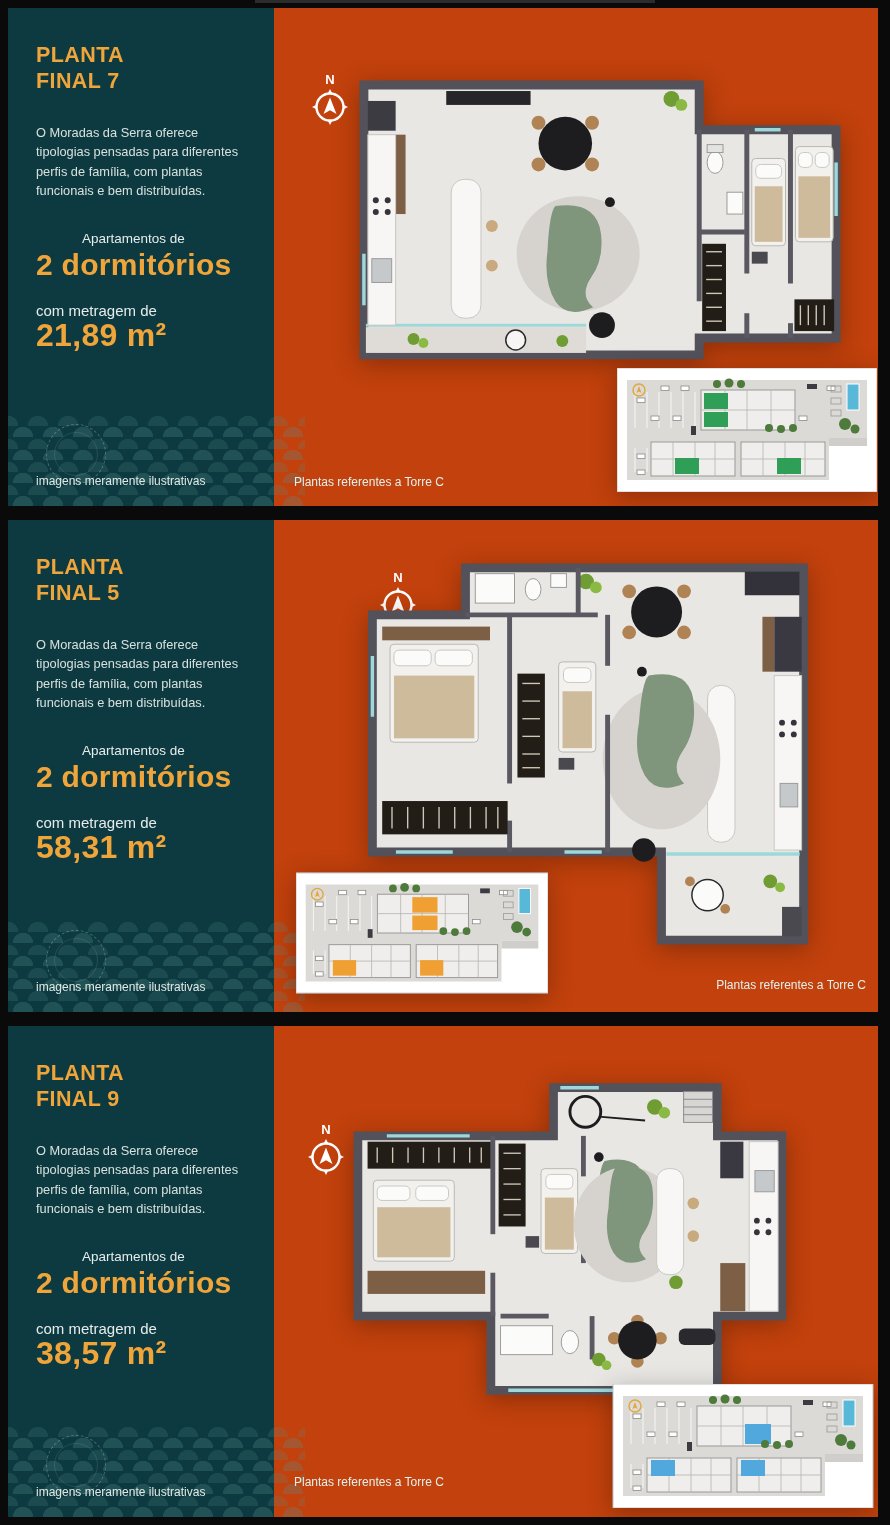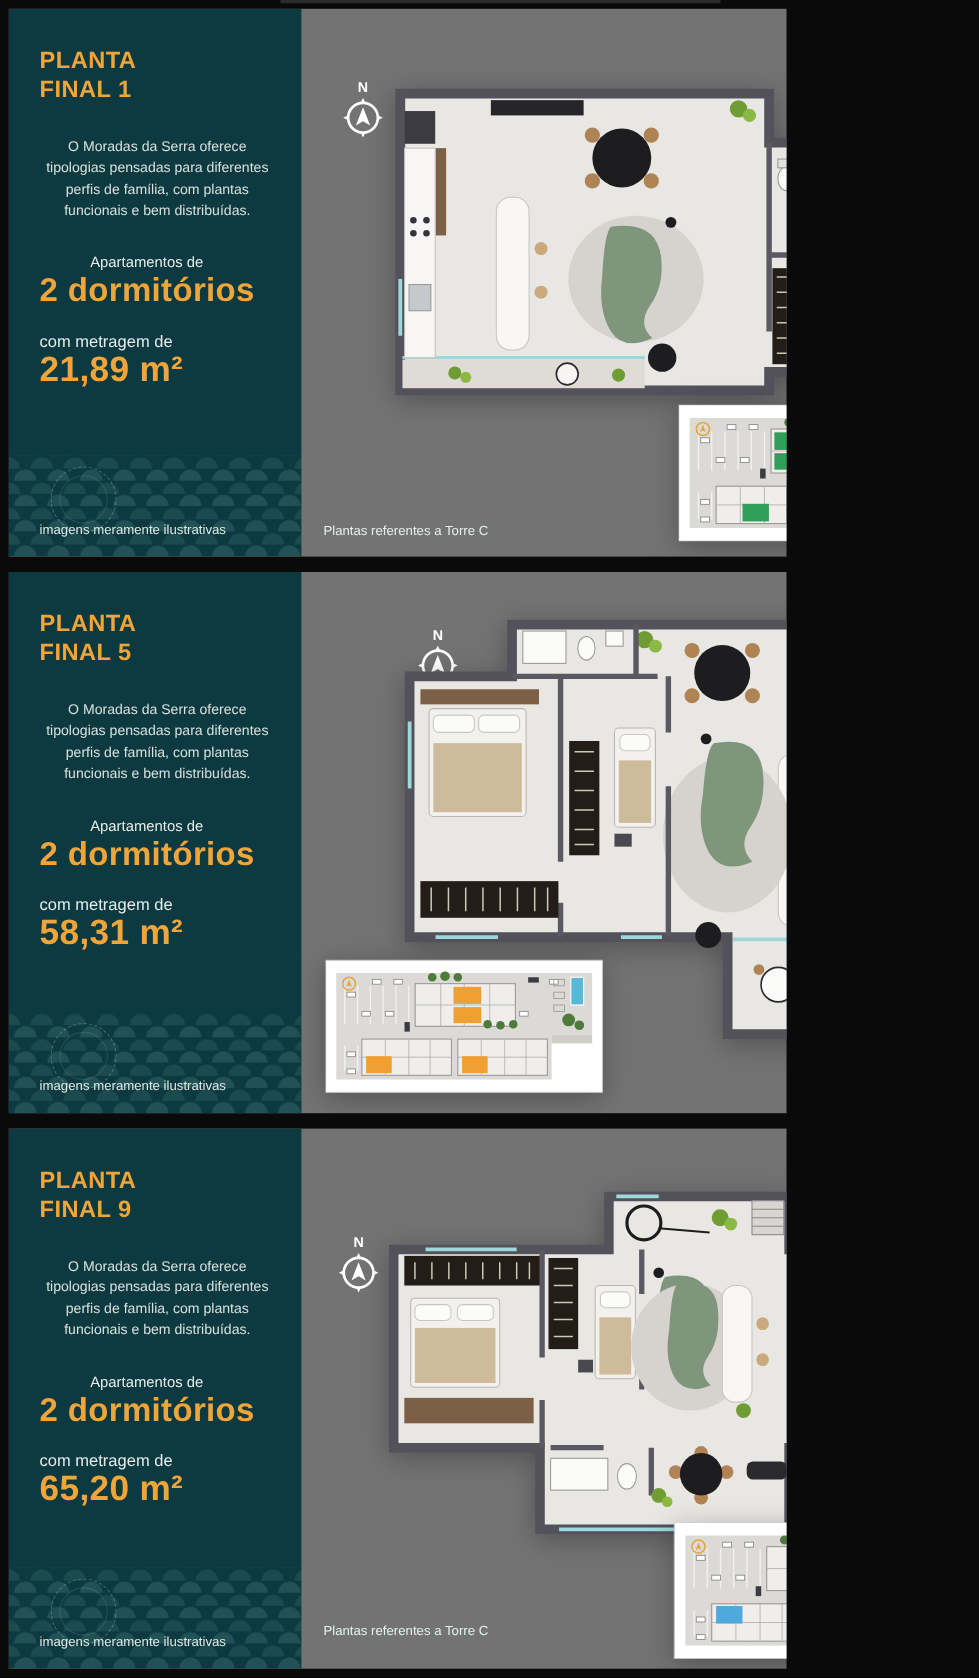"PLANTA" .panel { background: #737373 -> #c2410c; width: 707px -> 870px }
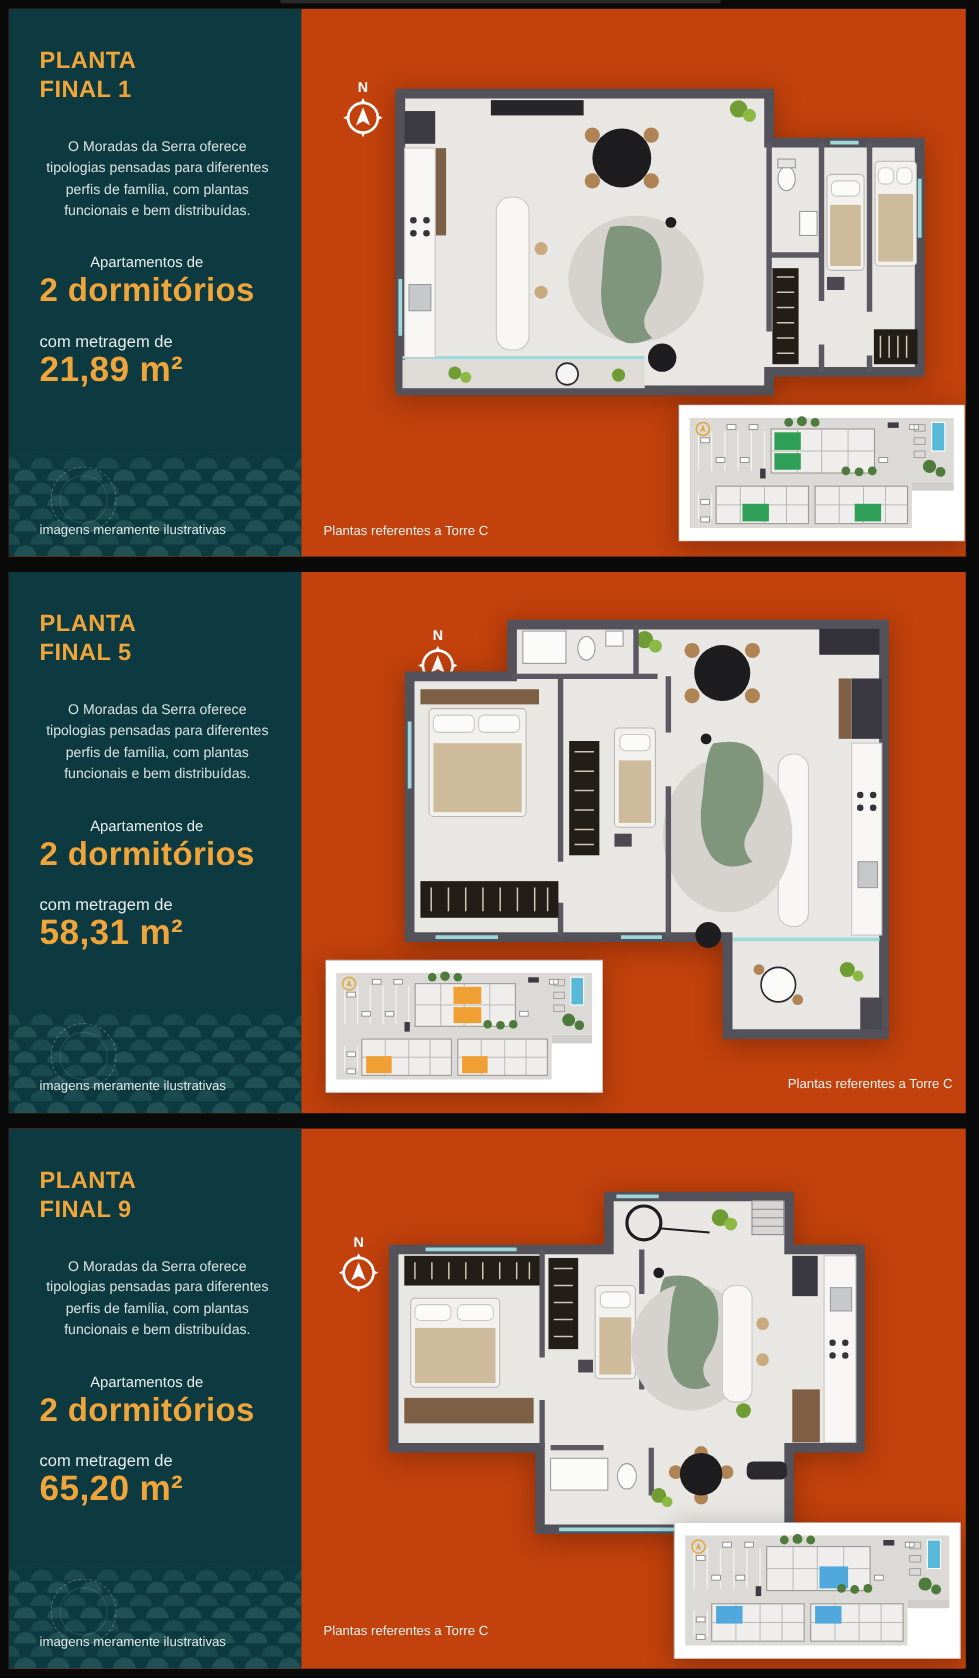"FINAL 1" div { text: 1 -> 7 }
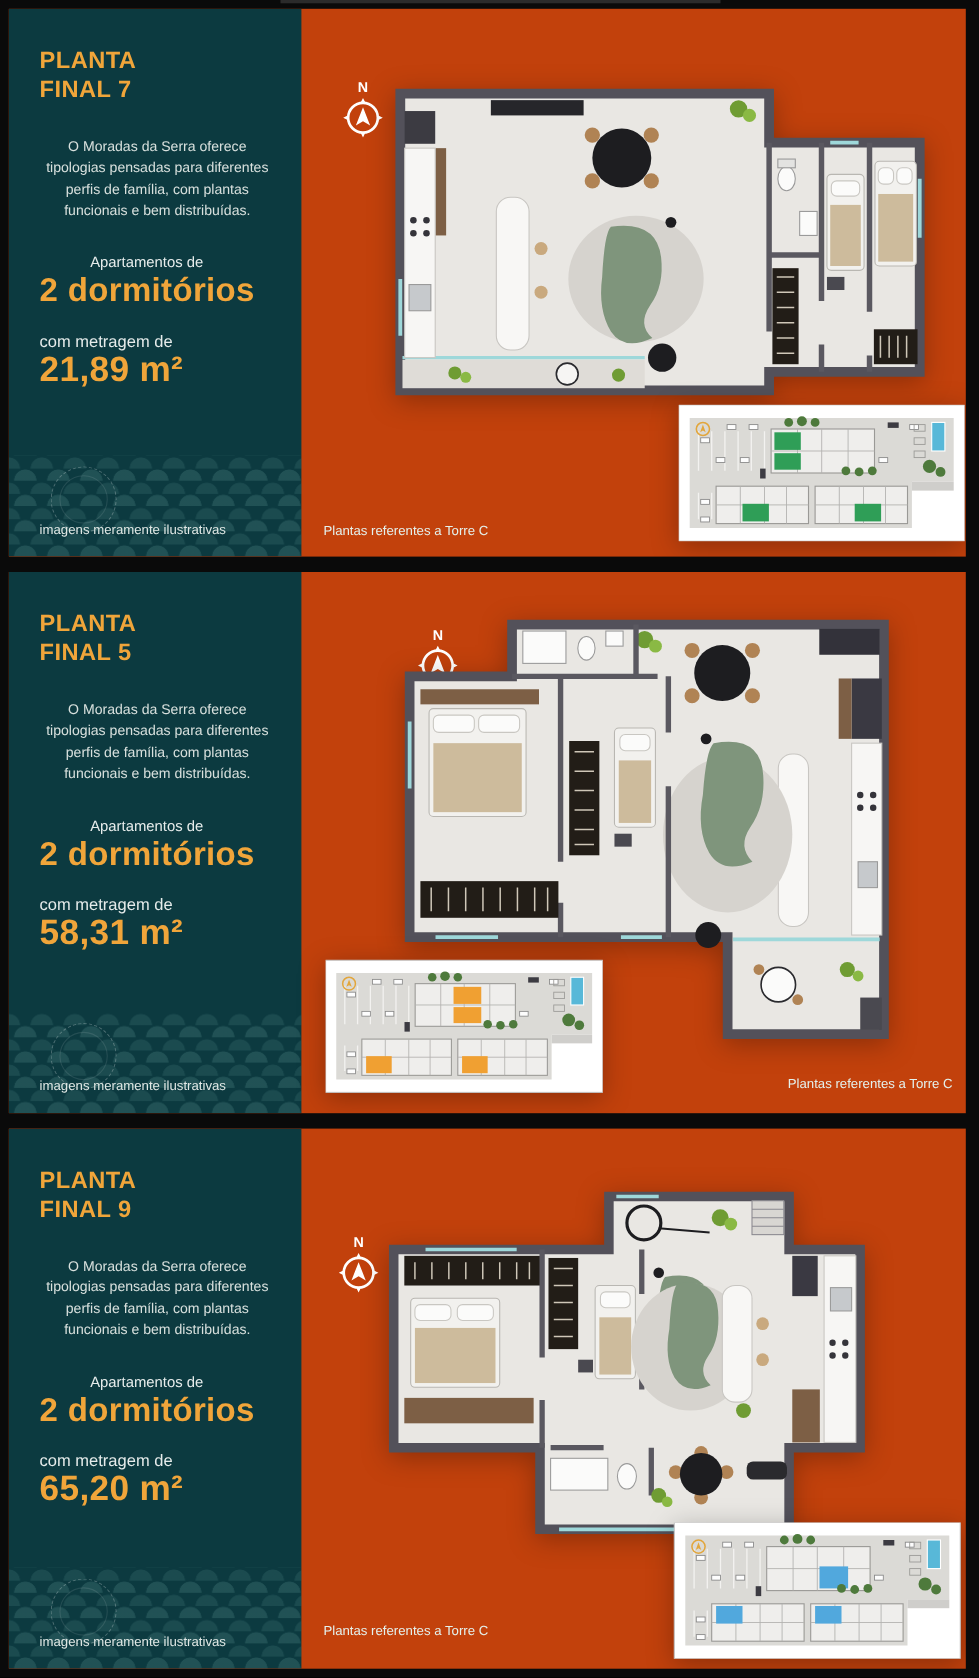"O Moradas da Serra oferece" .desc { text-align: center -> none }
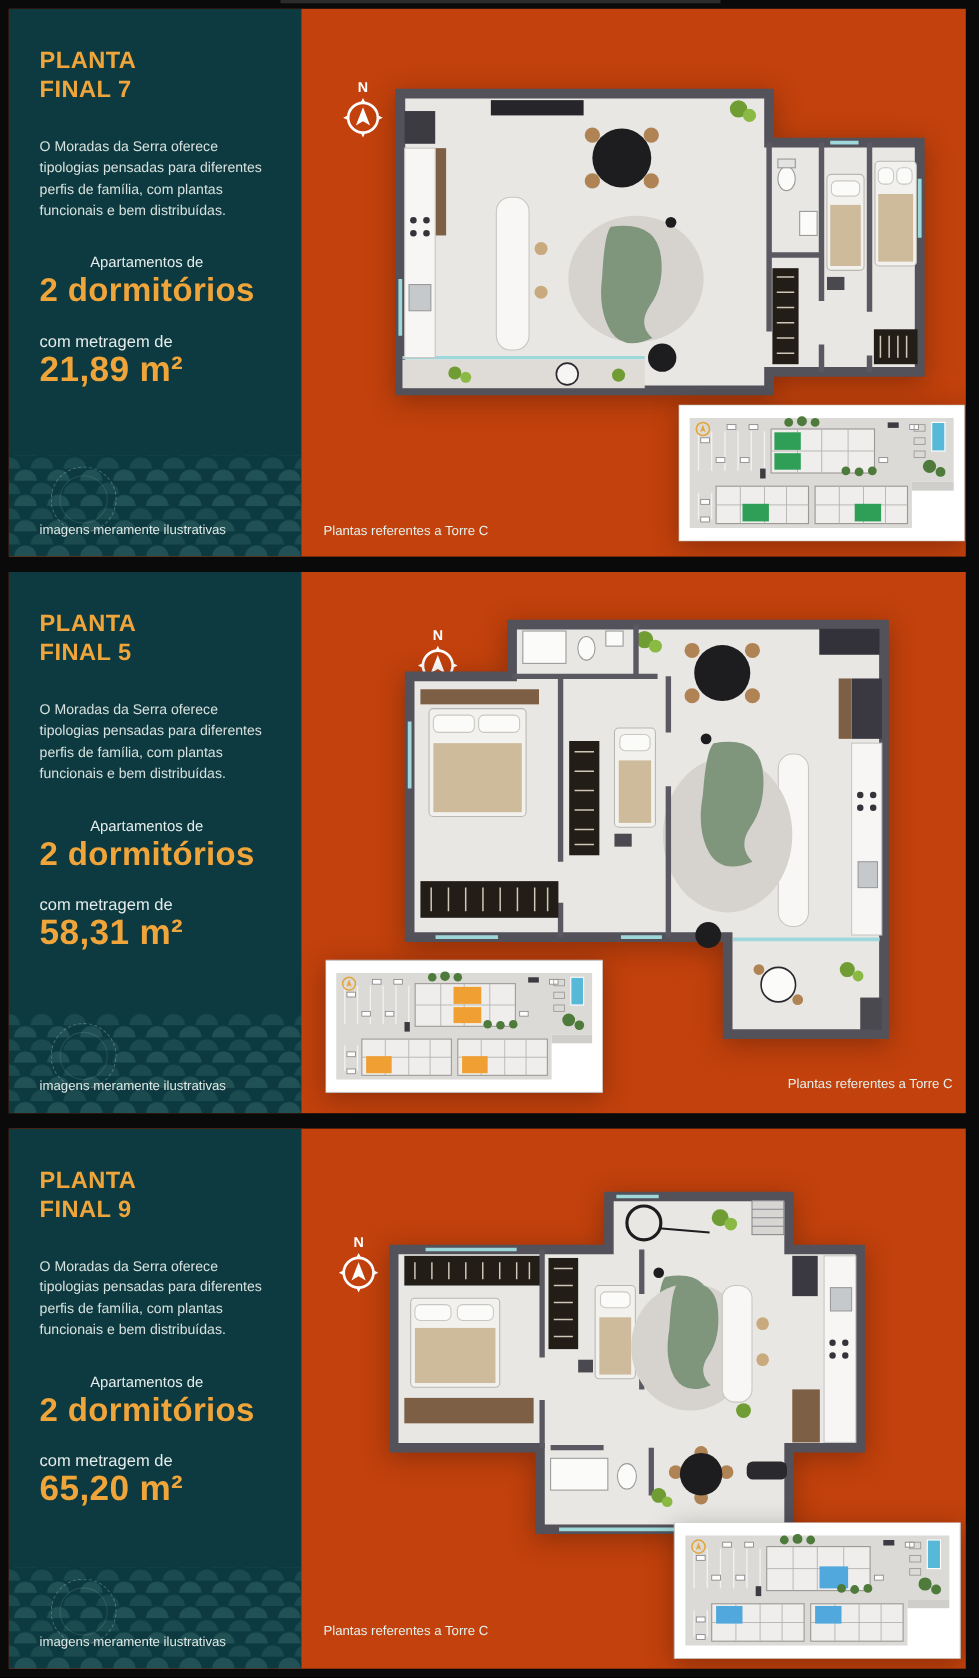"imagens meramente ilustrativas" .band { padding-left: none -> 31px }
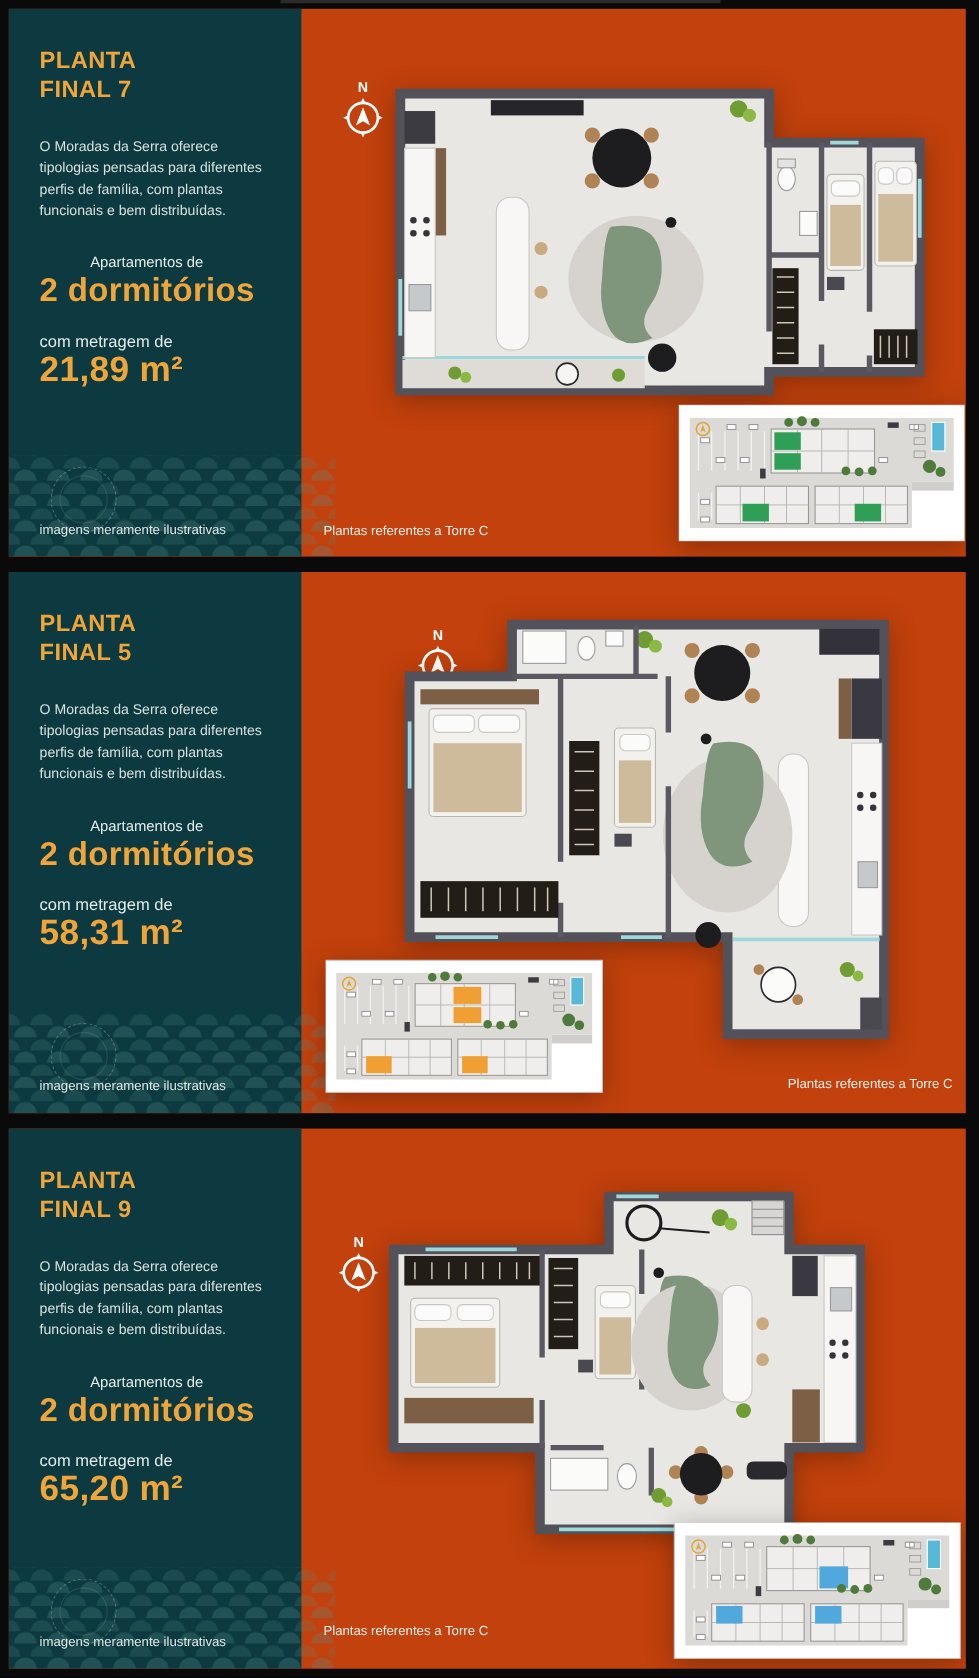"65,20 m²" div.area-value { text: 65,20 -> 38,57 }
